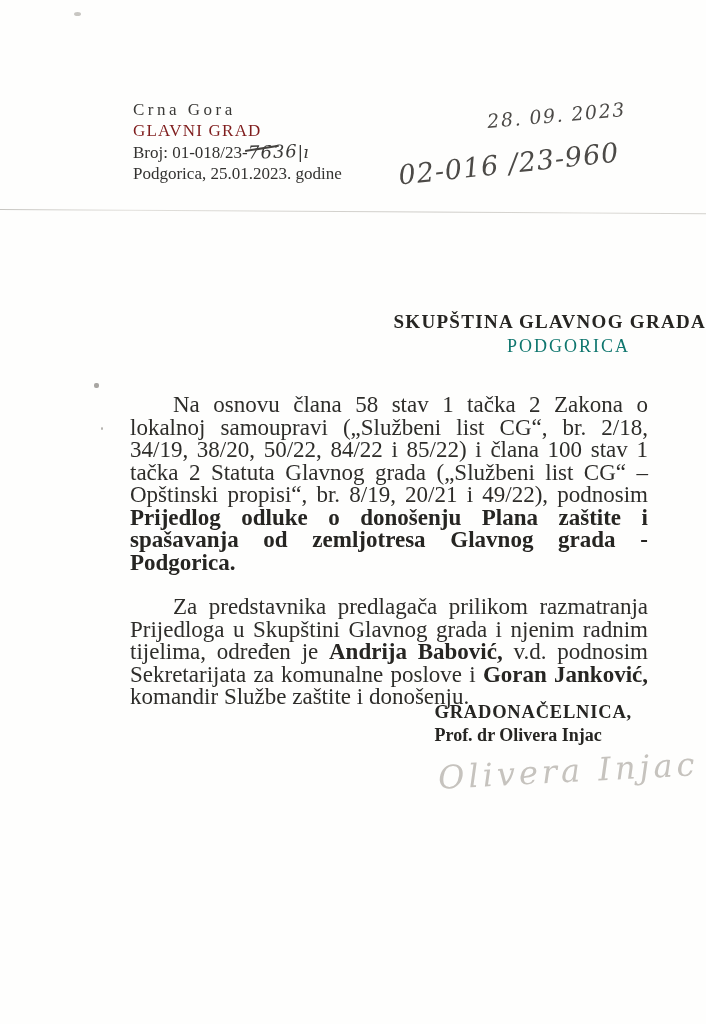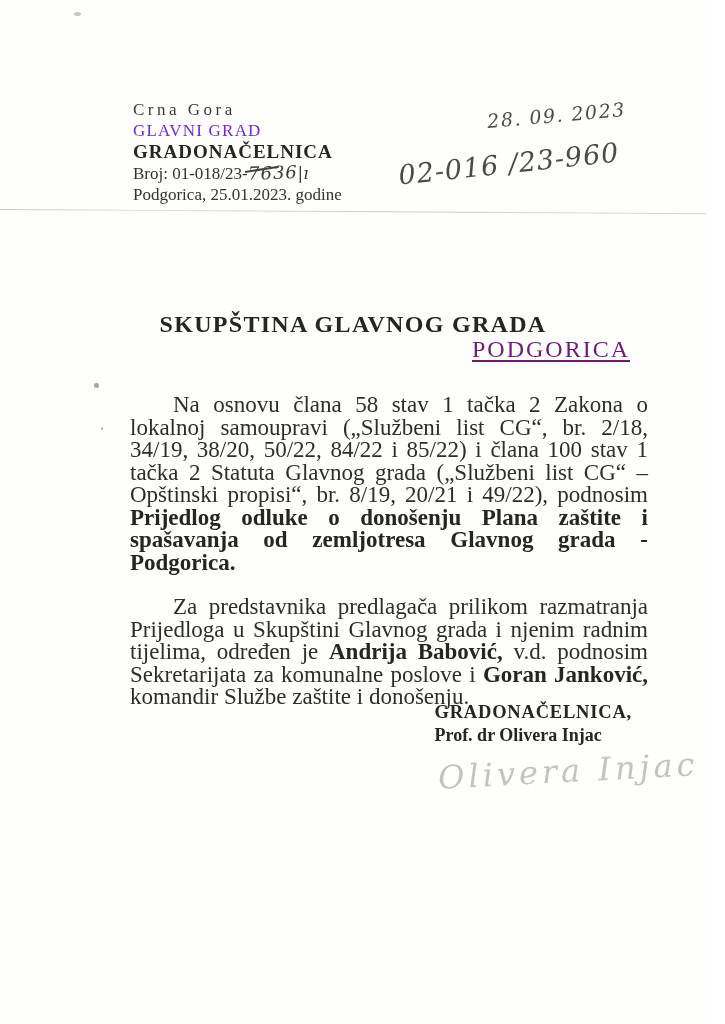"GLAVNI GRAD" .letterhead .org { color: #6d28d9 -> #7f1d1d }
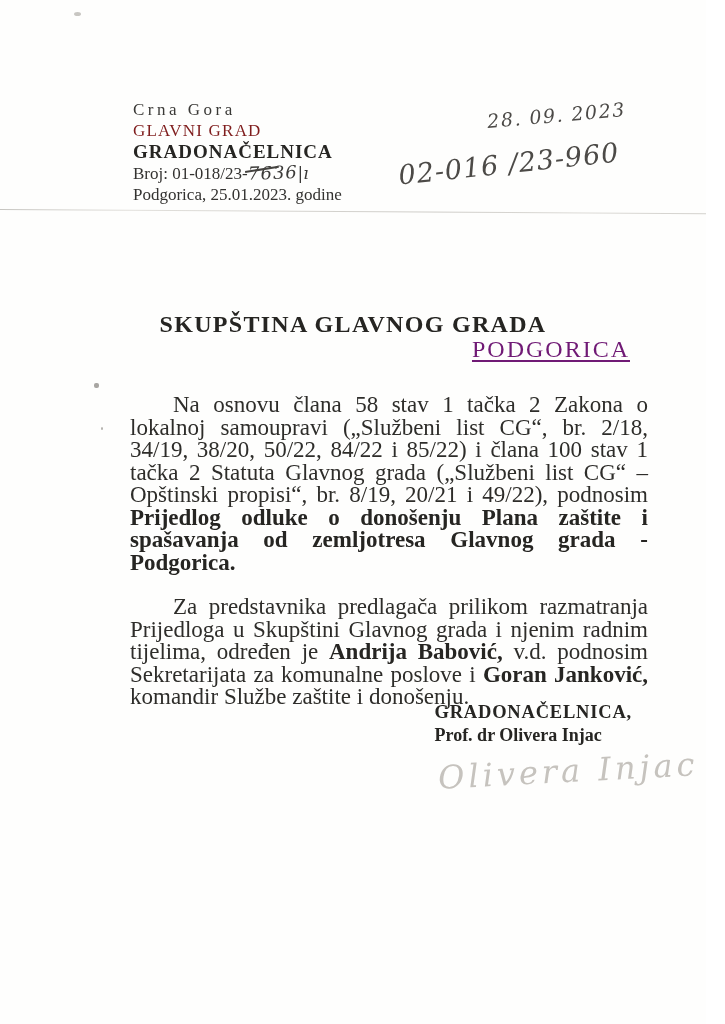"GRADONAČELNICA" div.office { html: <div>GRADONAČELNICA</div> -> none }
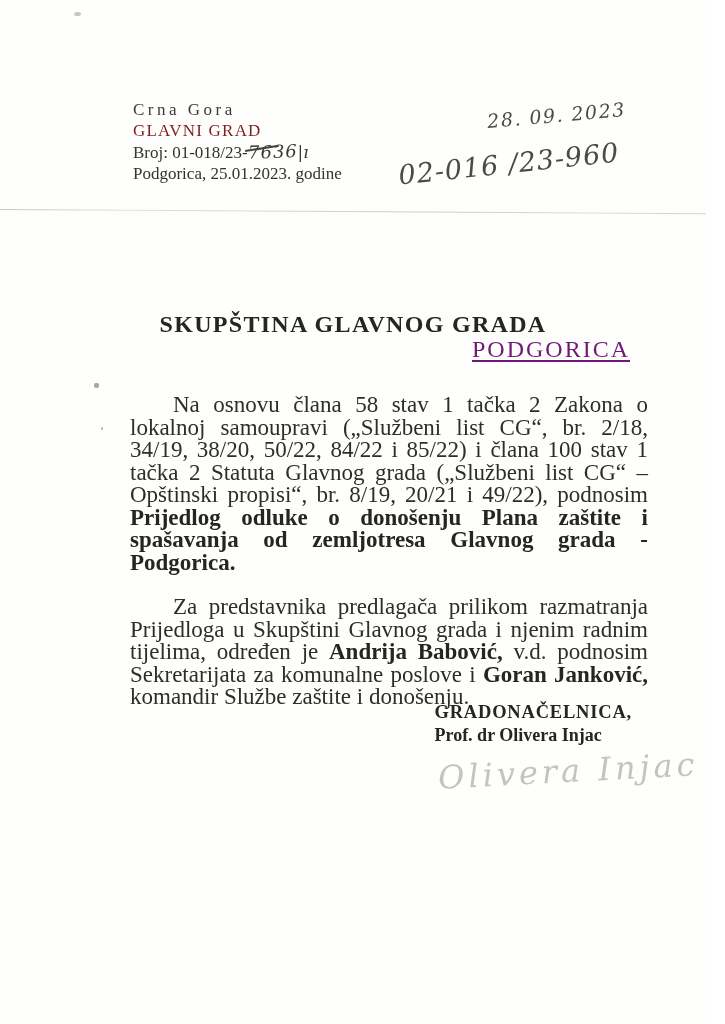"SKUPŠTINA GLAVNOG GRADA" .recipient-title { font-size: 24px -> 19px; text-align: center -> right }
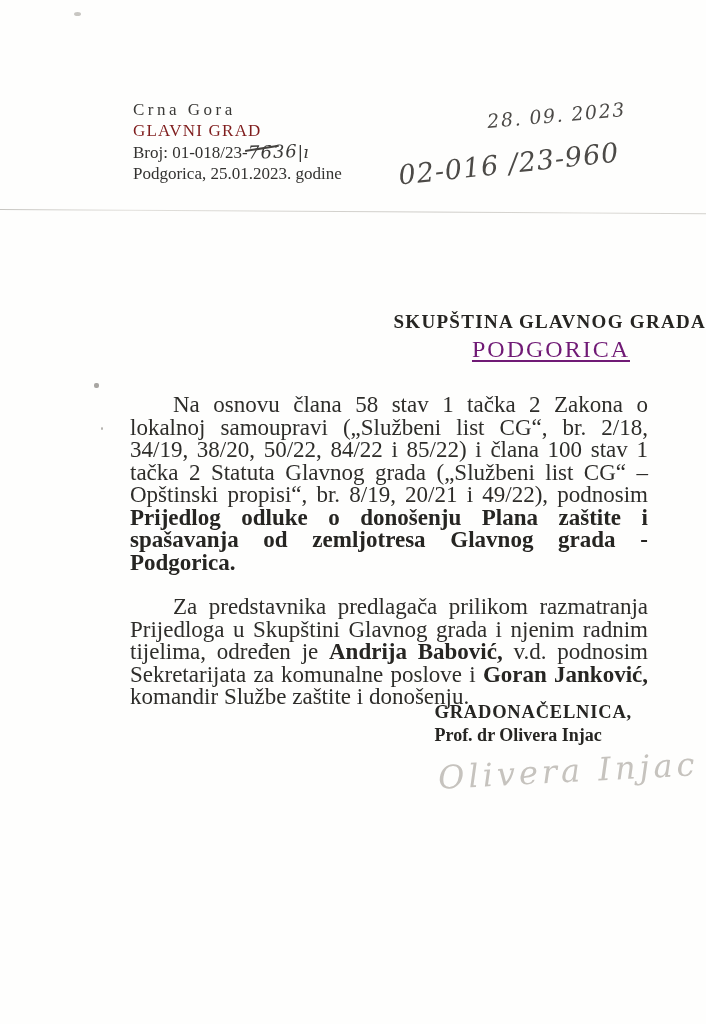"PODGORICA" .recipient-subtitle { color: #701a75 -> #0f766e; font-size: 24px -> 18px; text-decoration: underline -> none }
